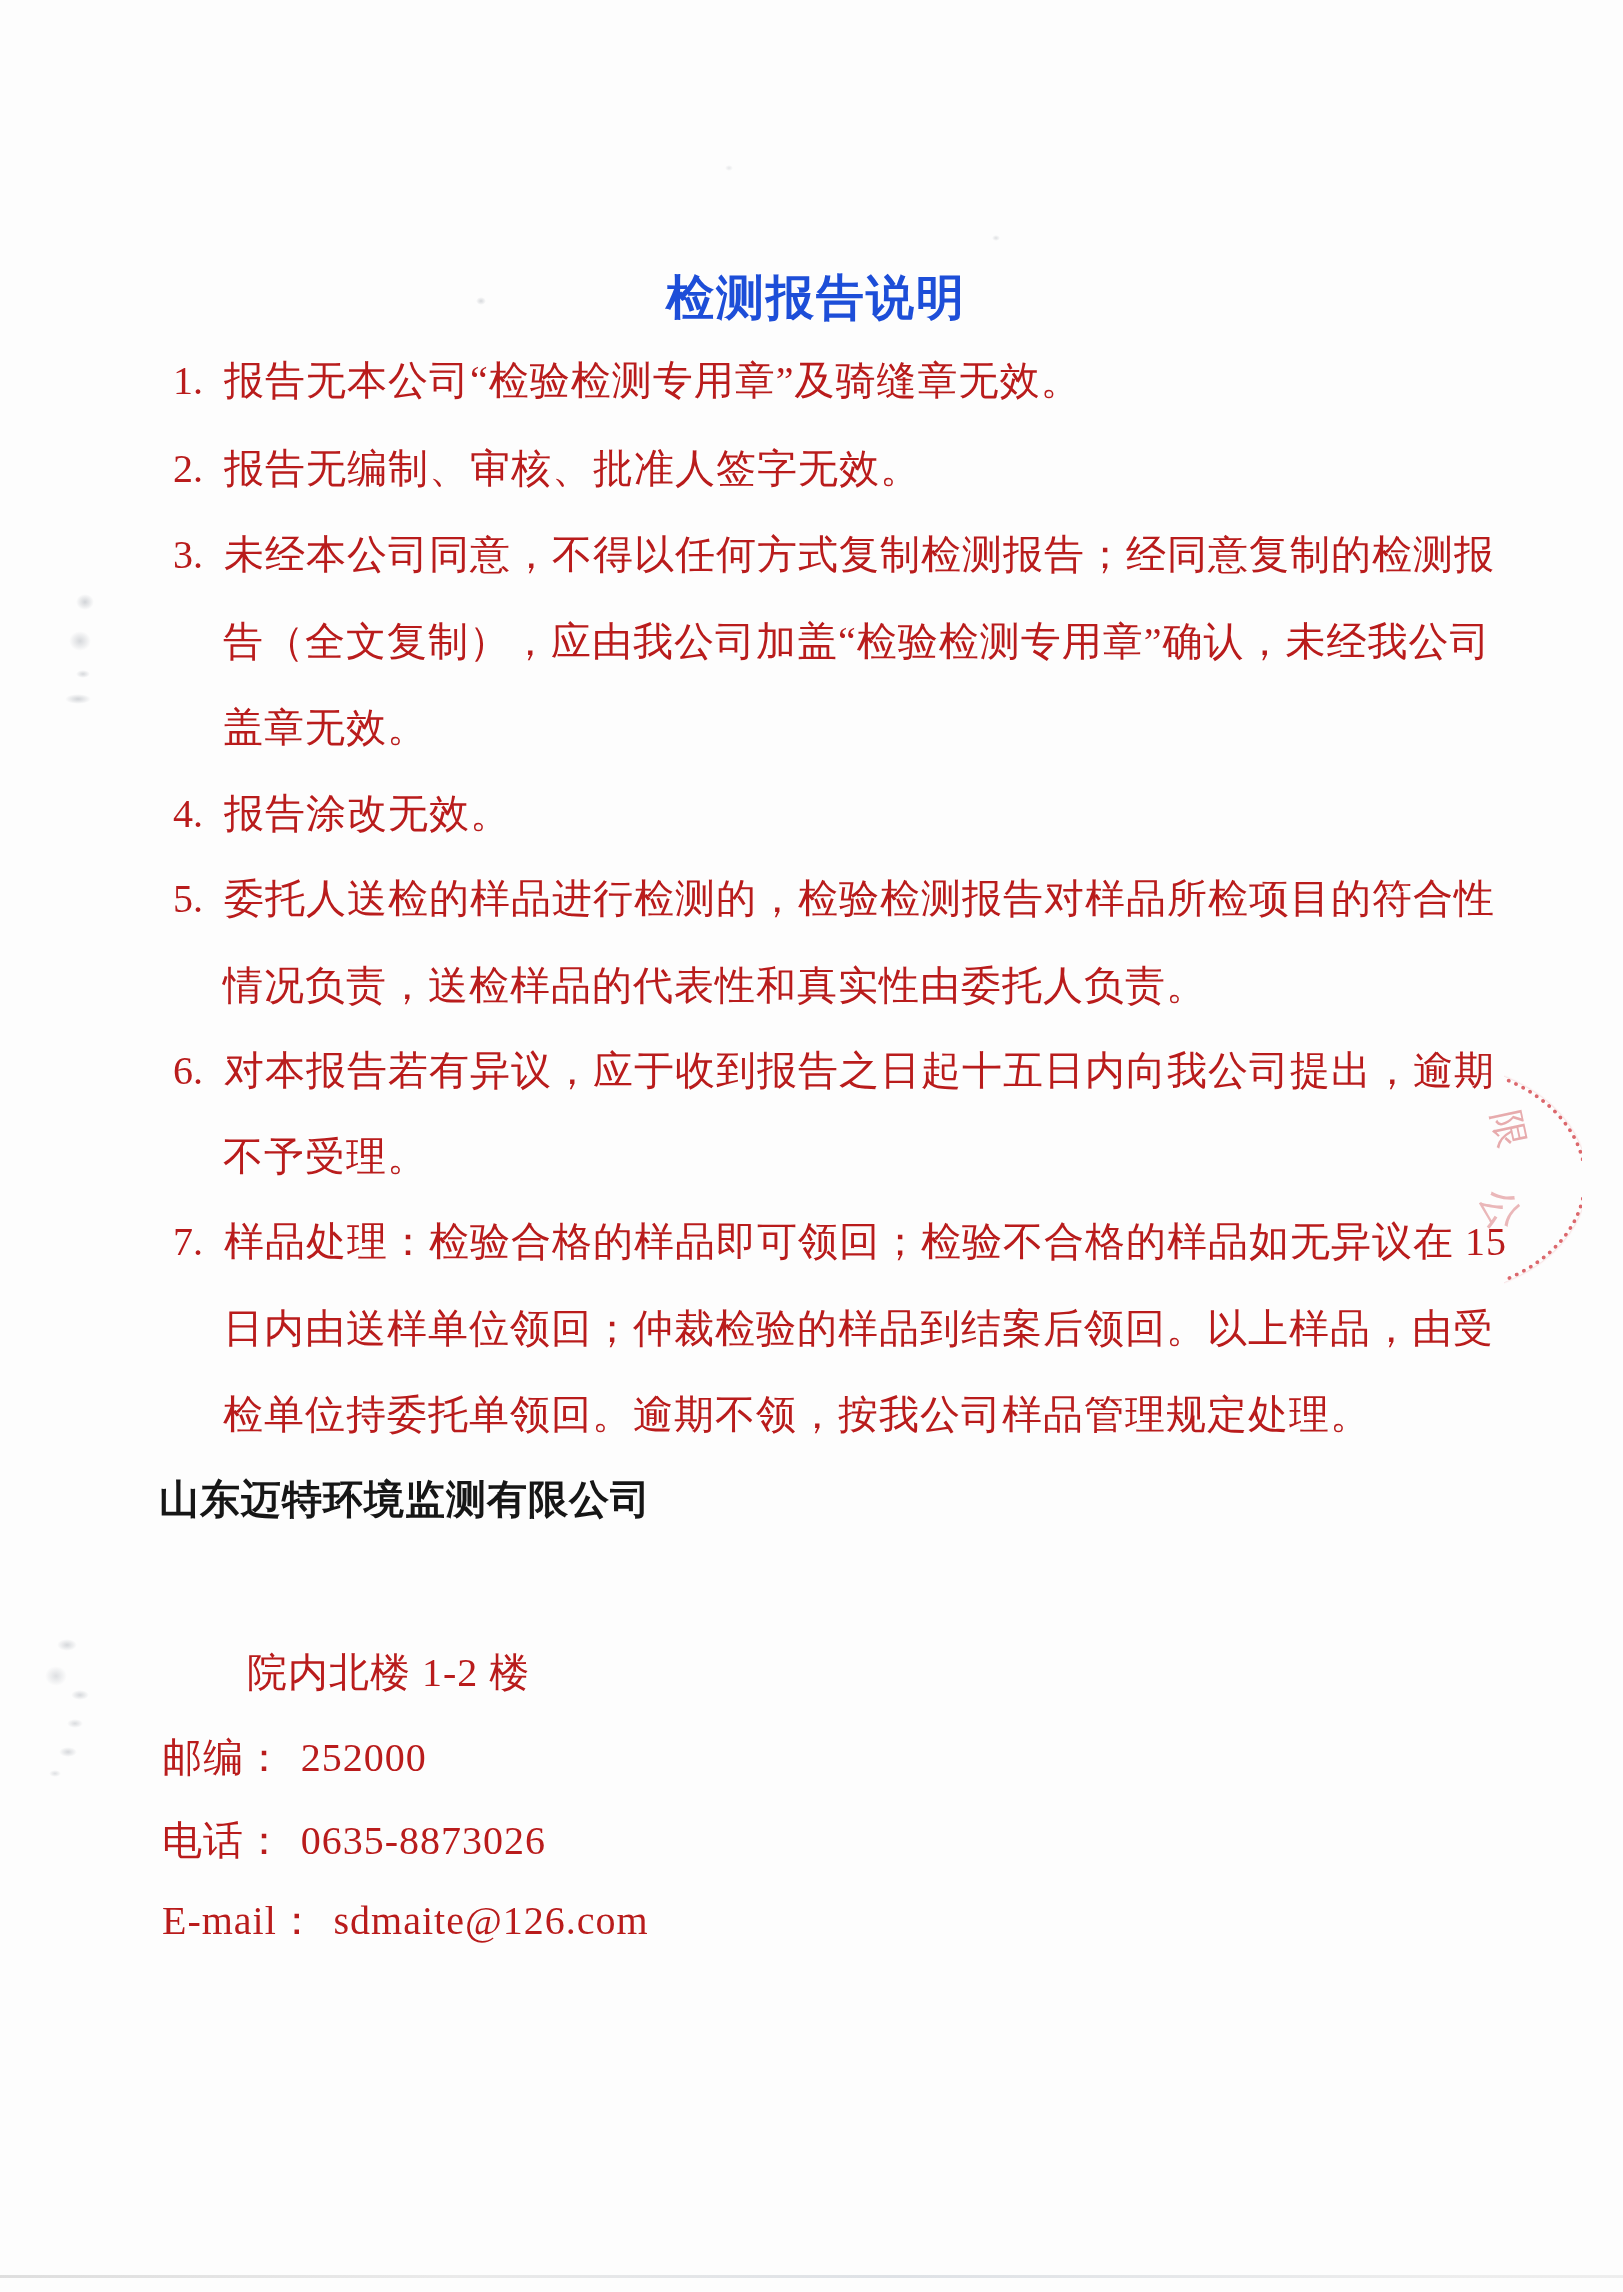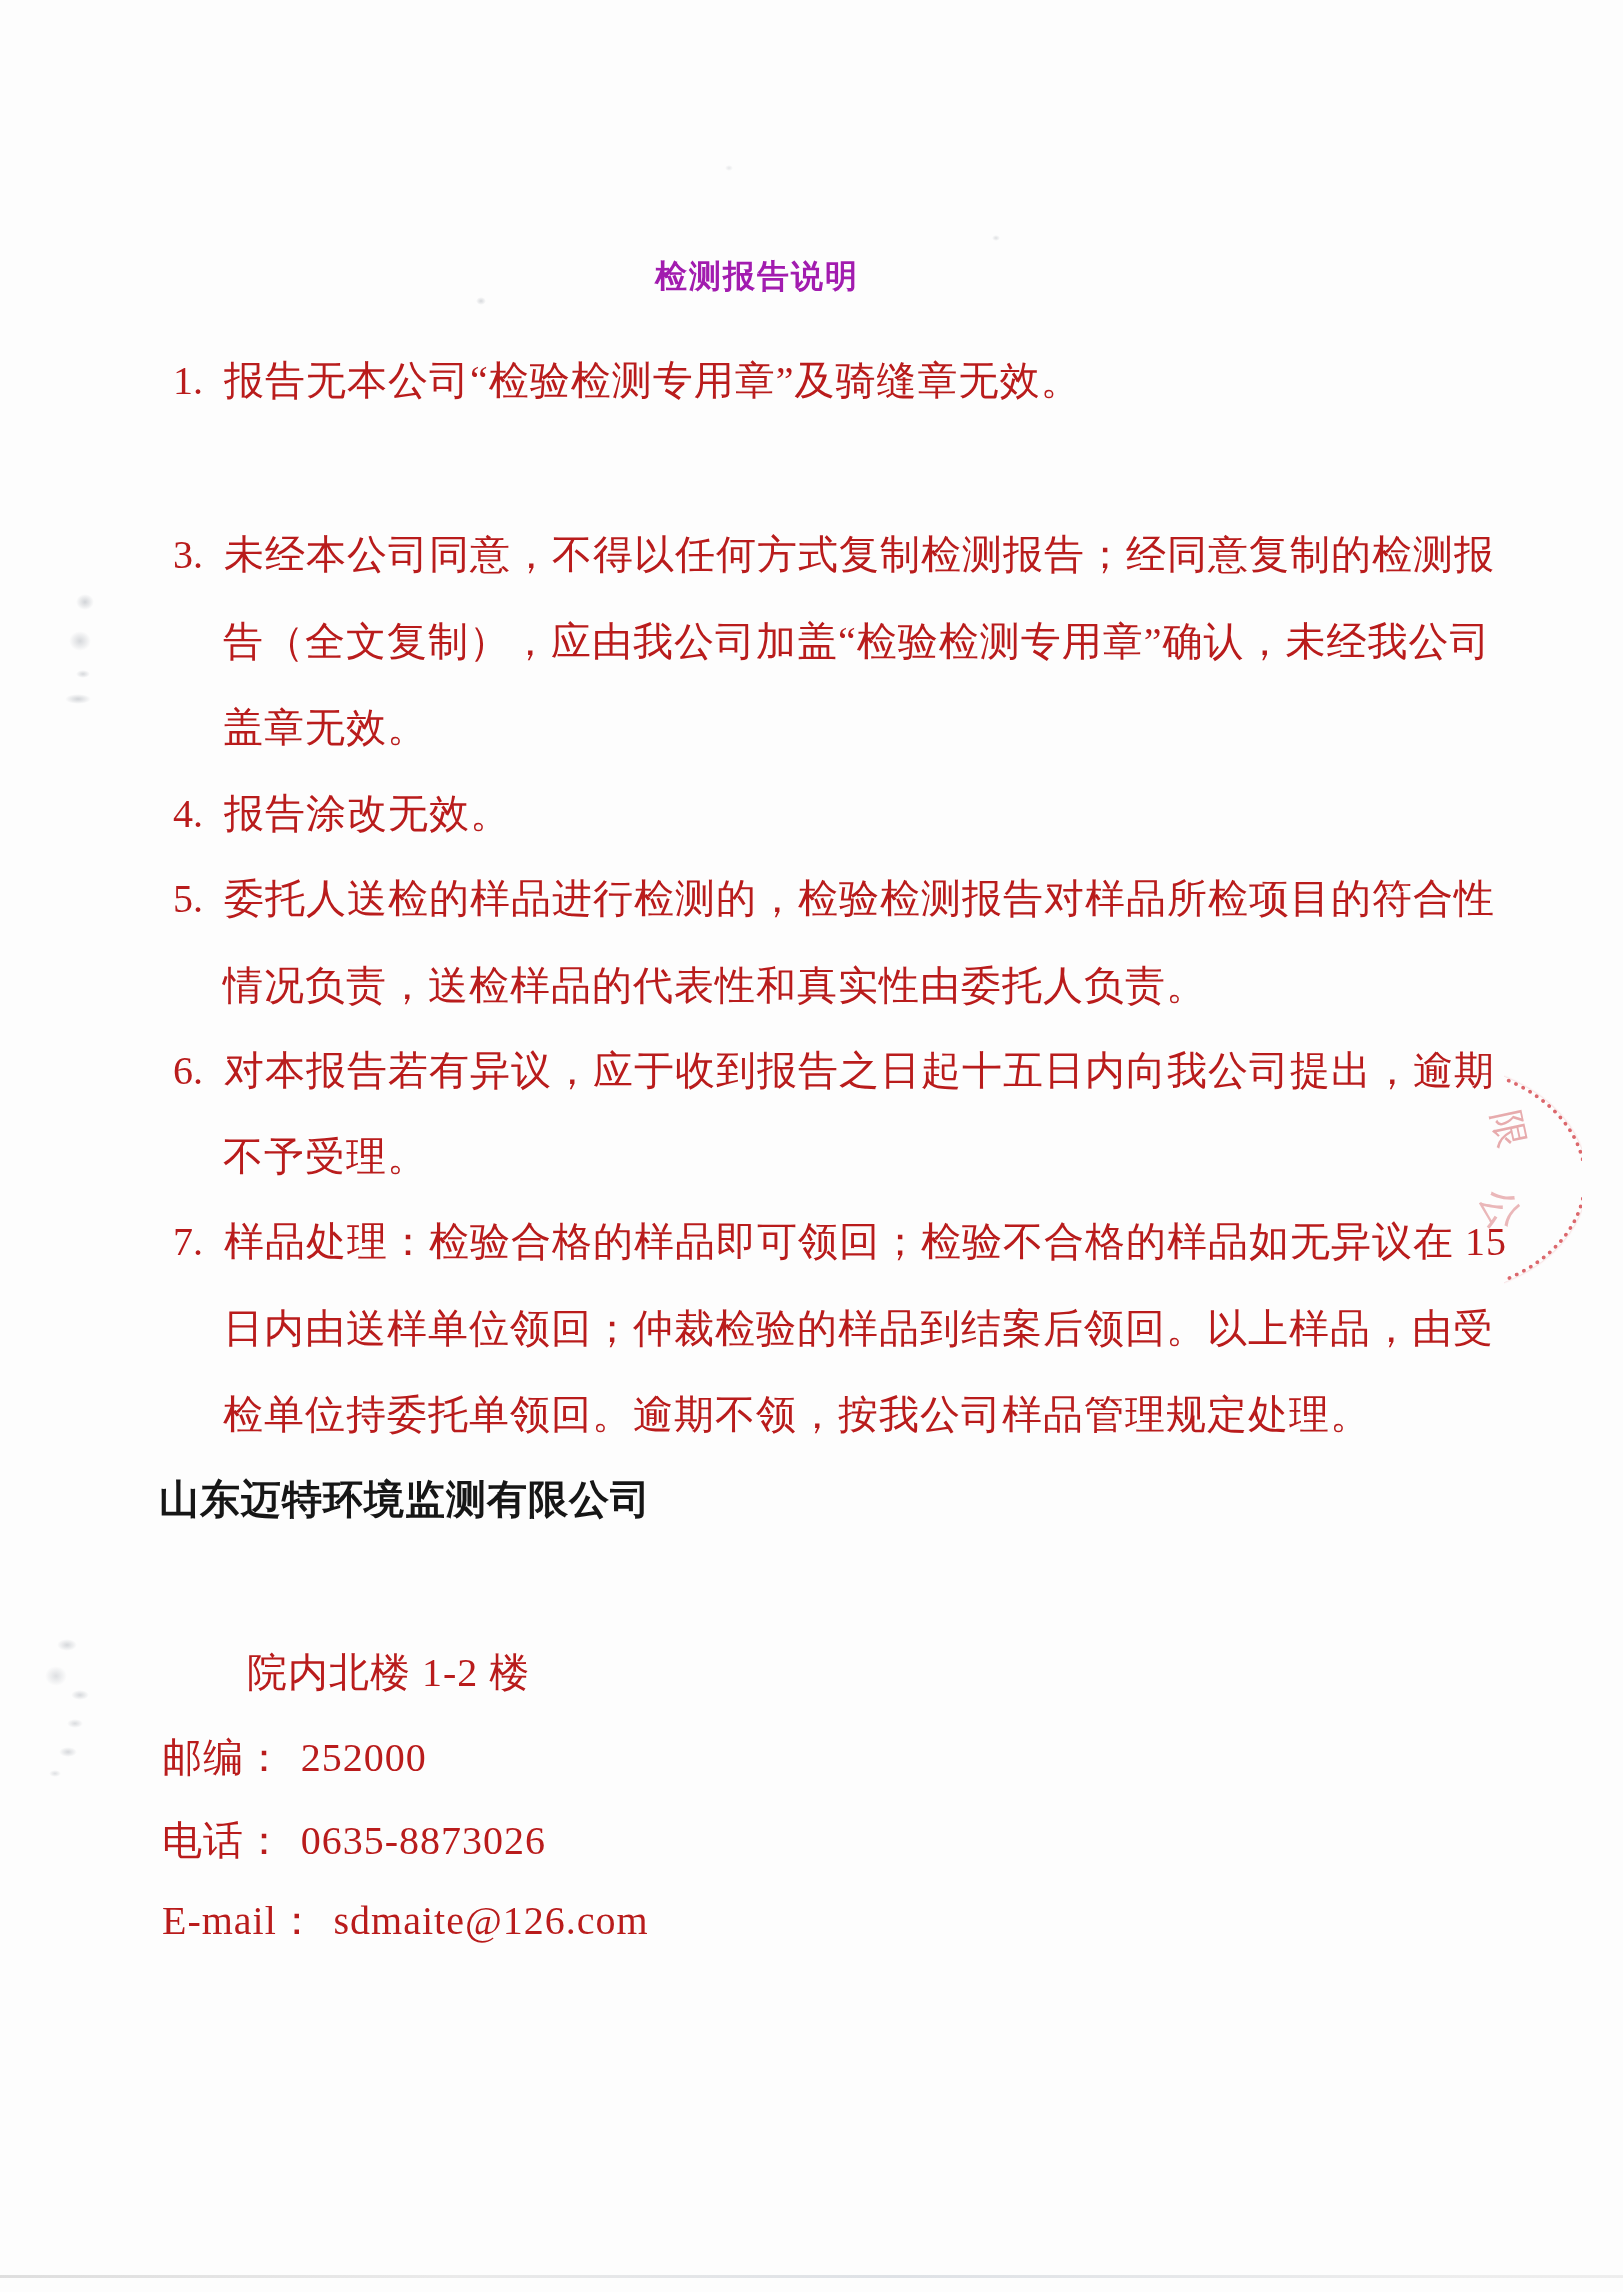"检测报告说明" .title { color: #a21caf -> #1d4ed8; font-size: 32px -> 48px; margin: 4px -> 15px }
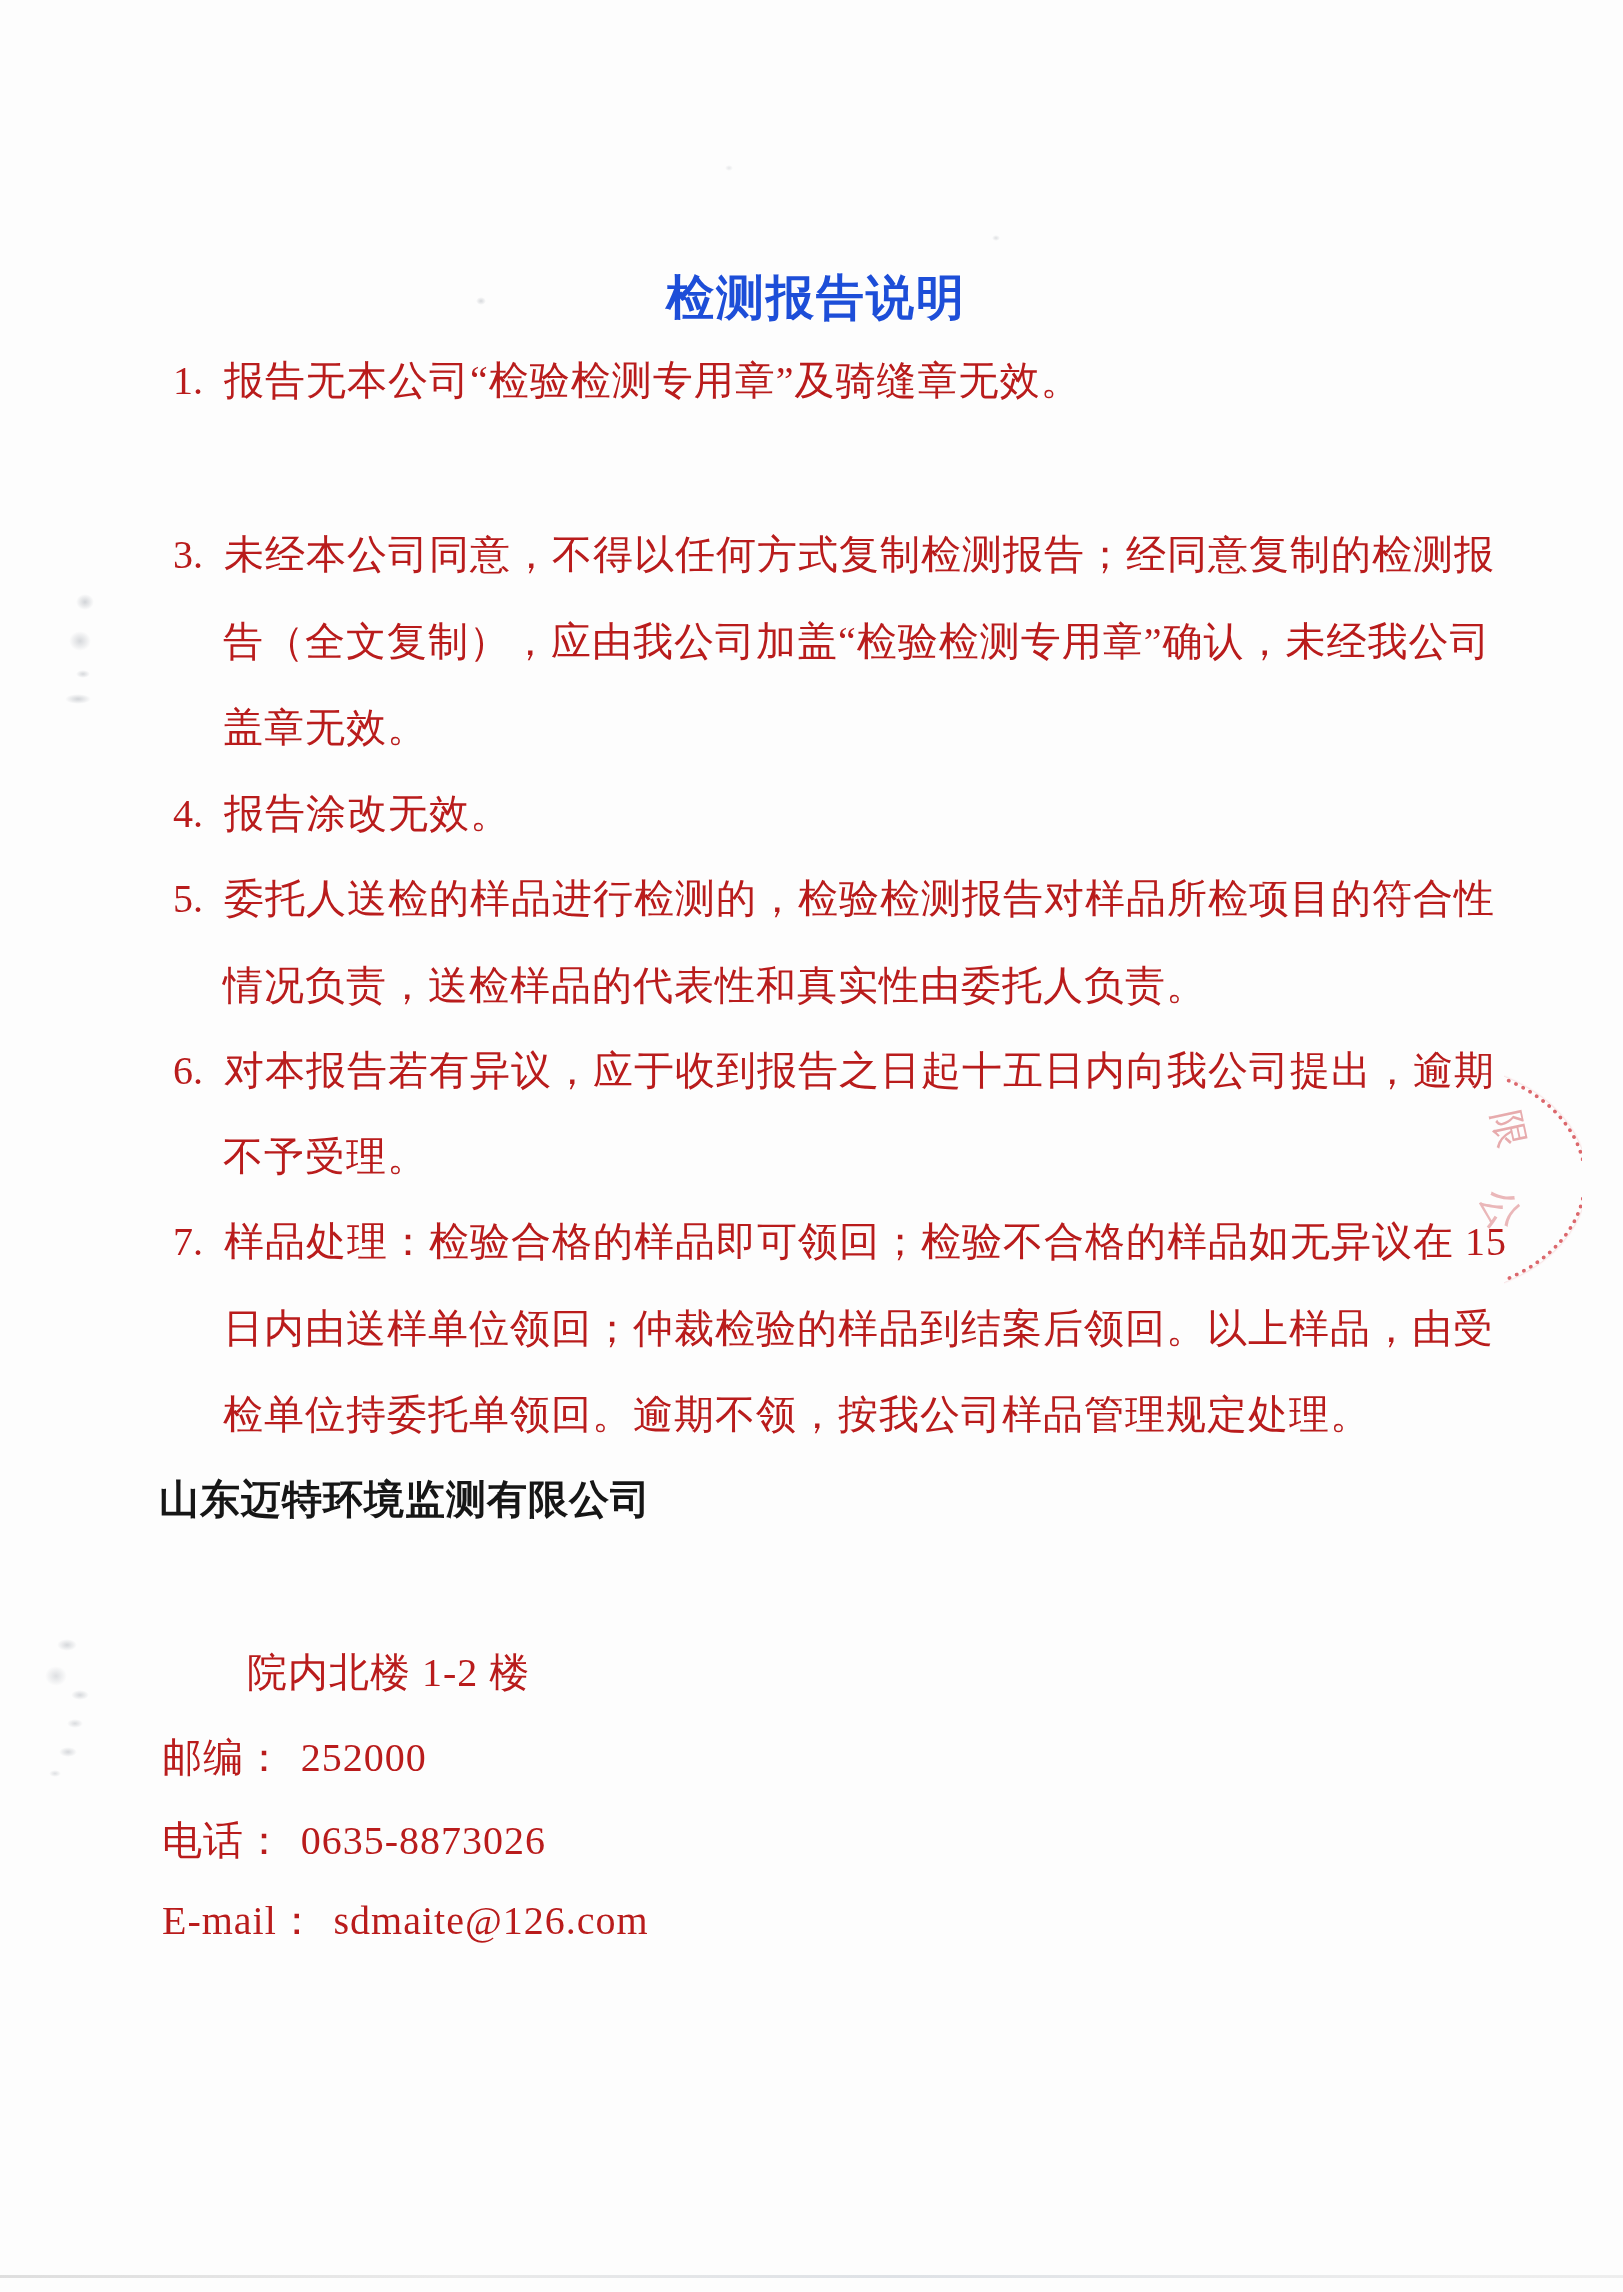"2. 报告无编制、审核、批准人签字无效。" div.line { html: none -> <div> <span>2.</span><span>报告无编制、审核、批准人签字无效。</span> </div> }
